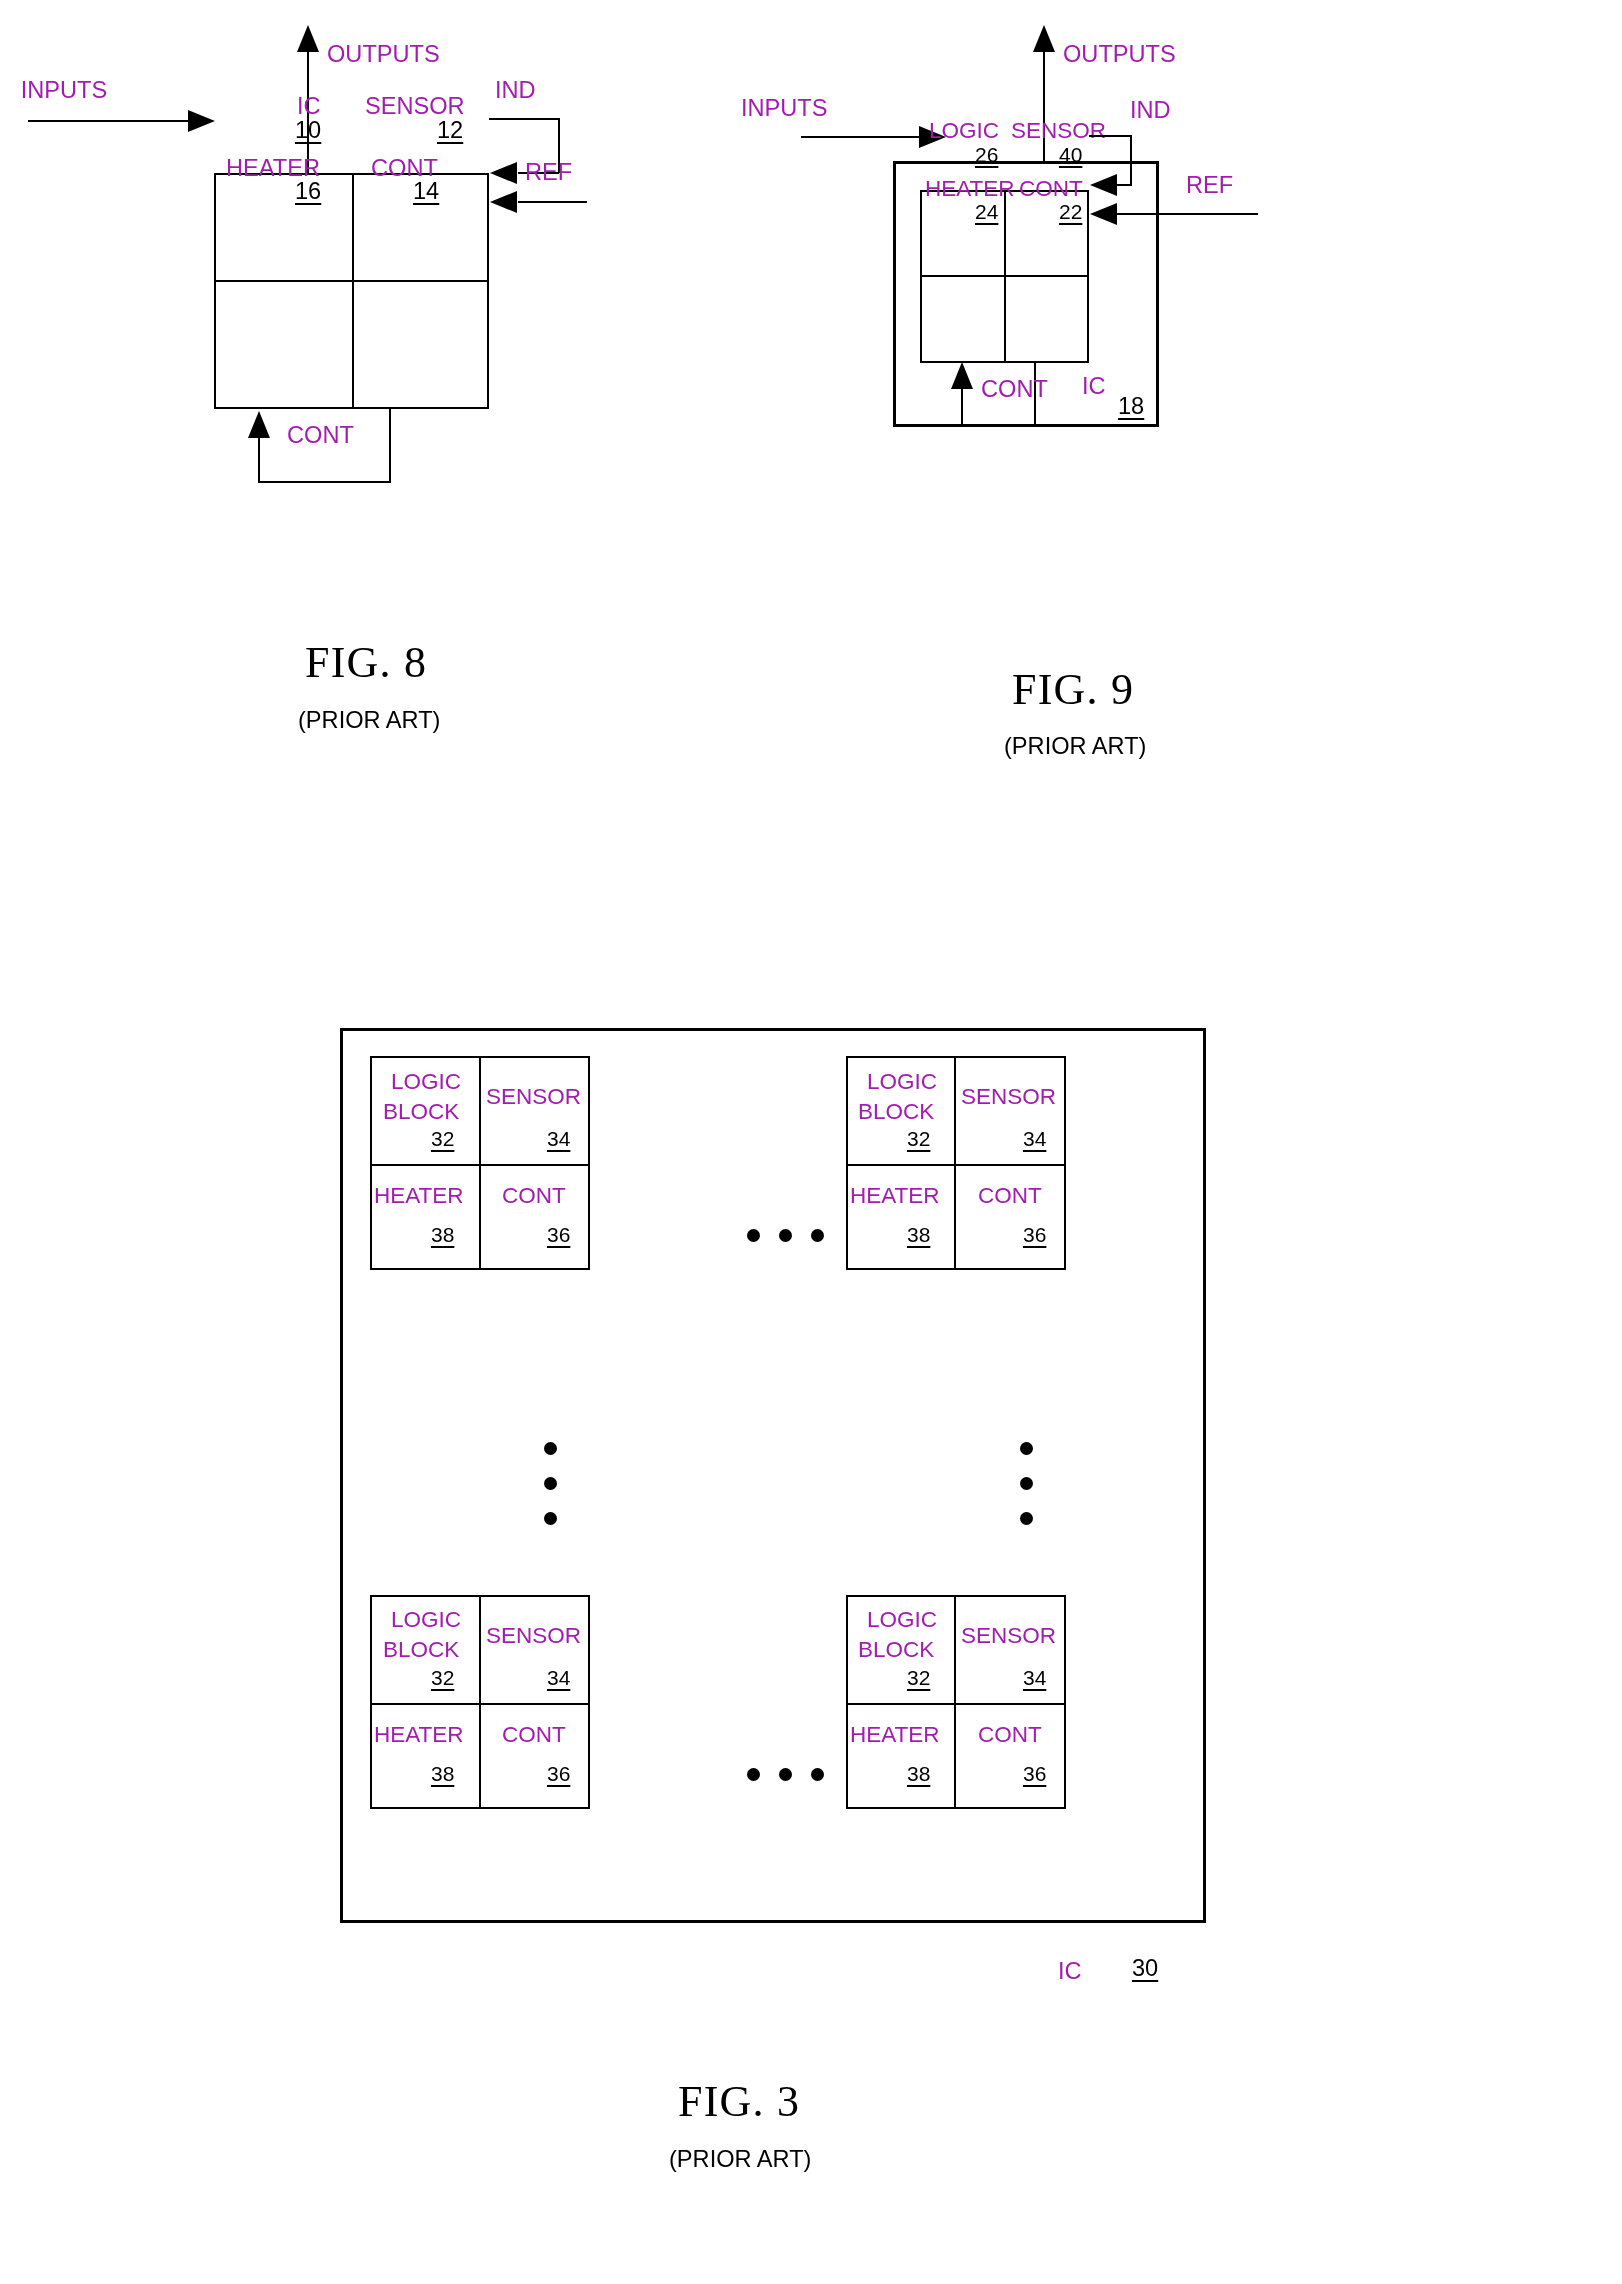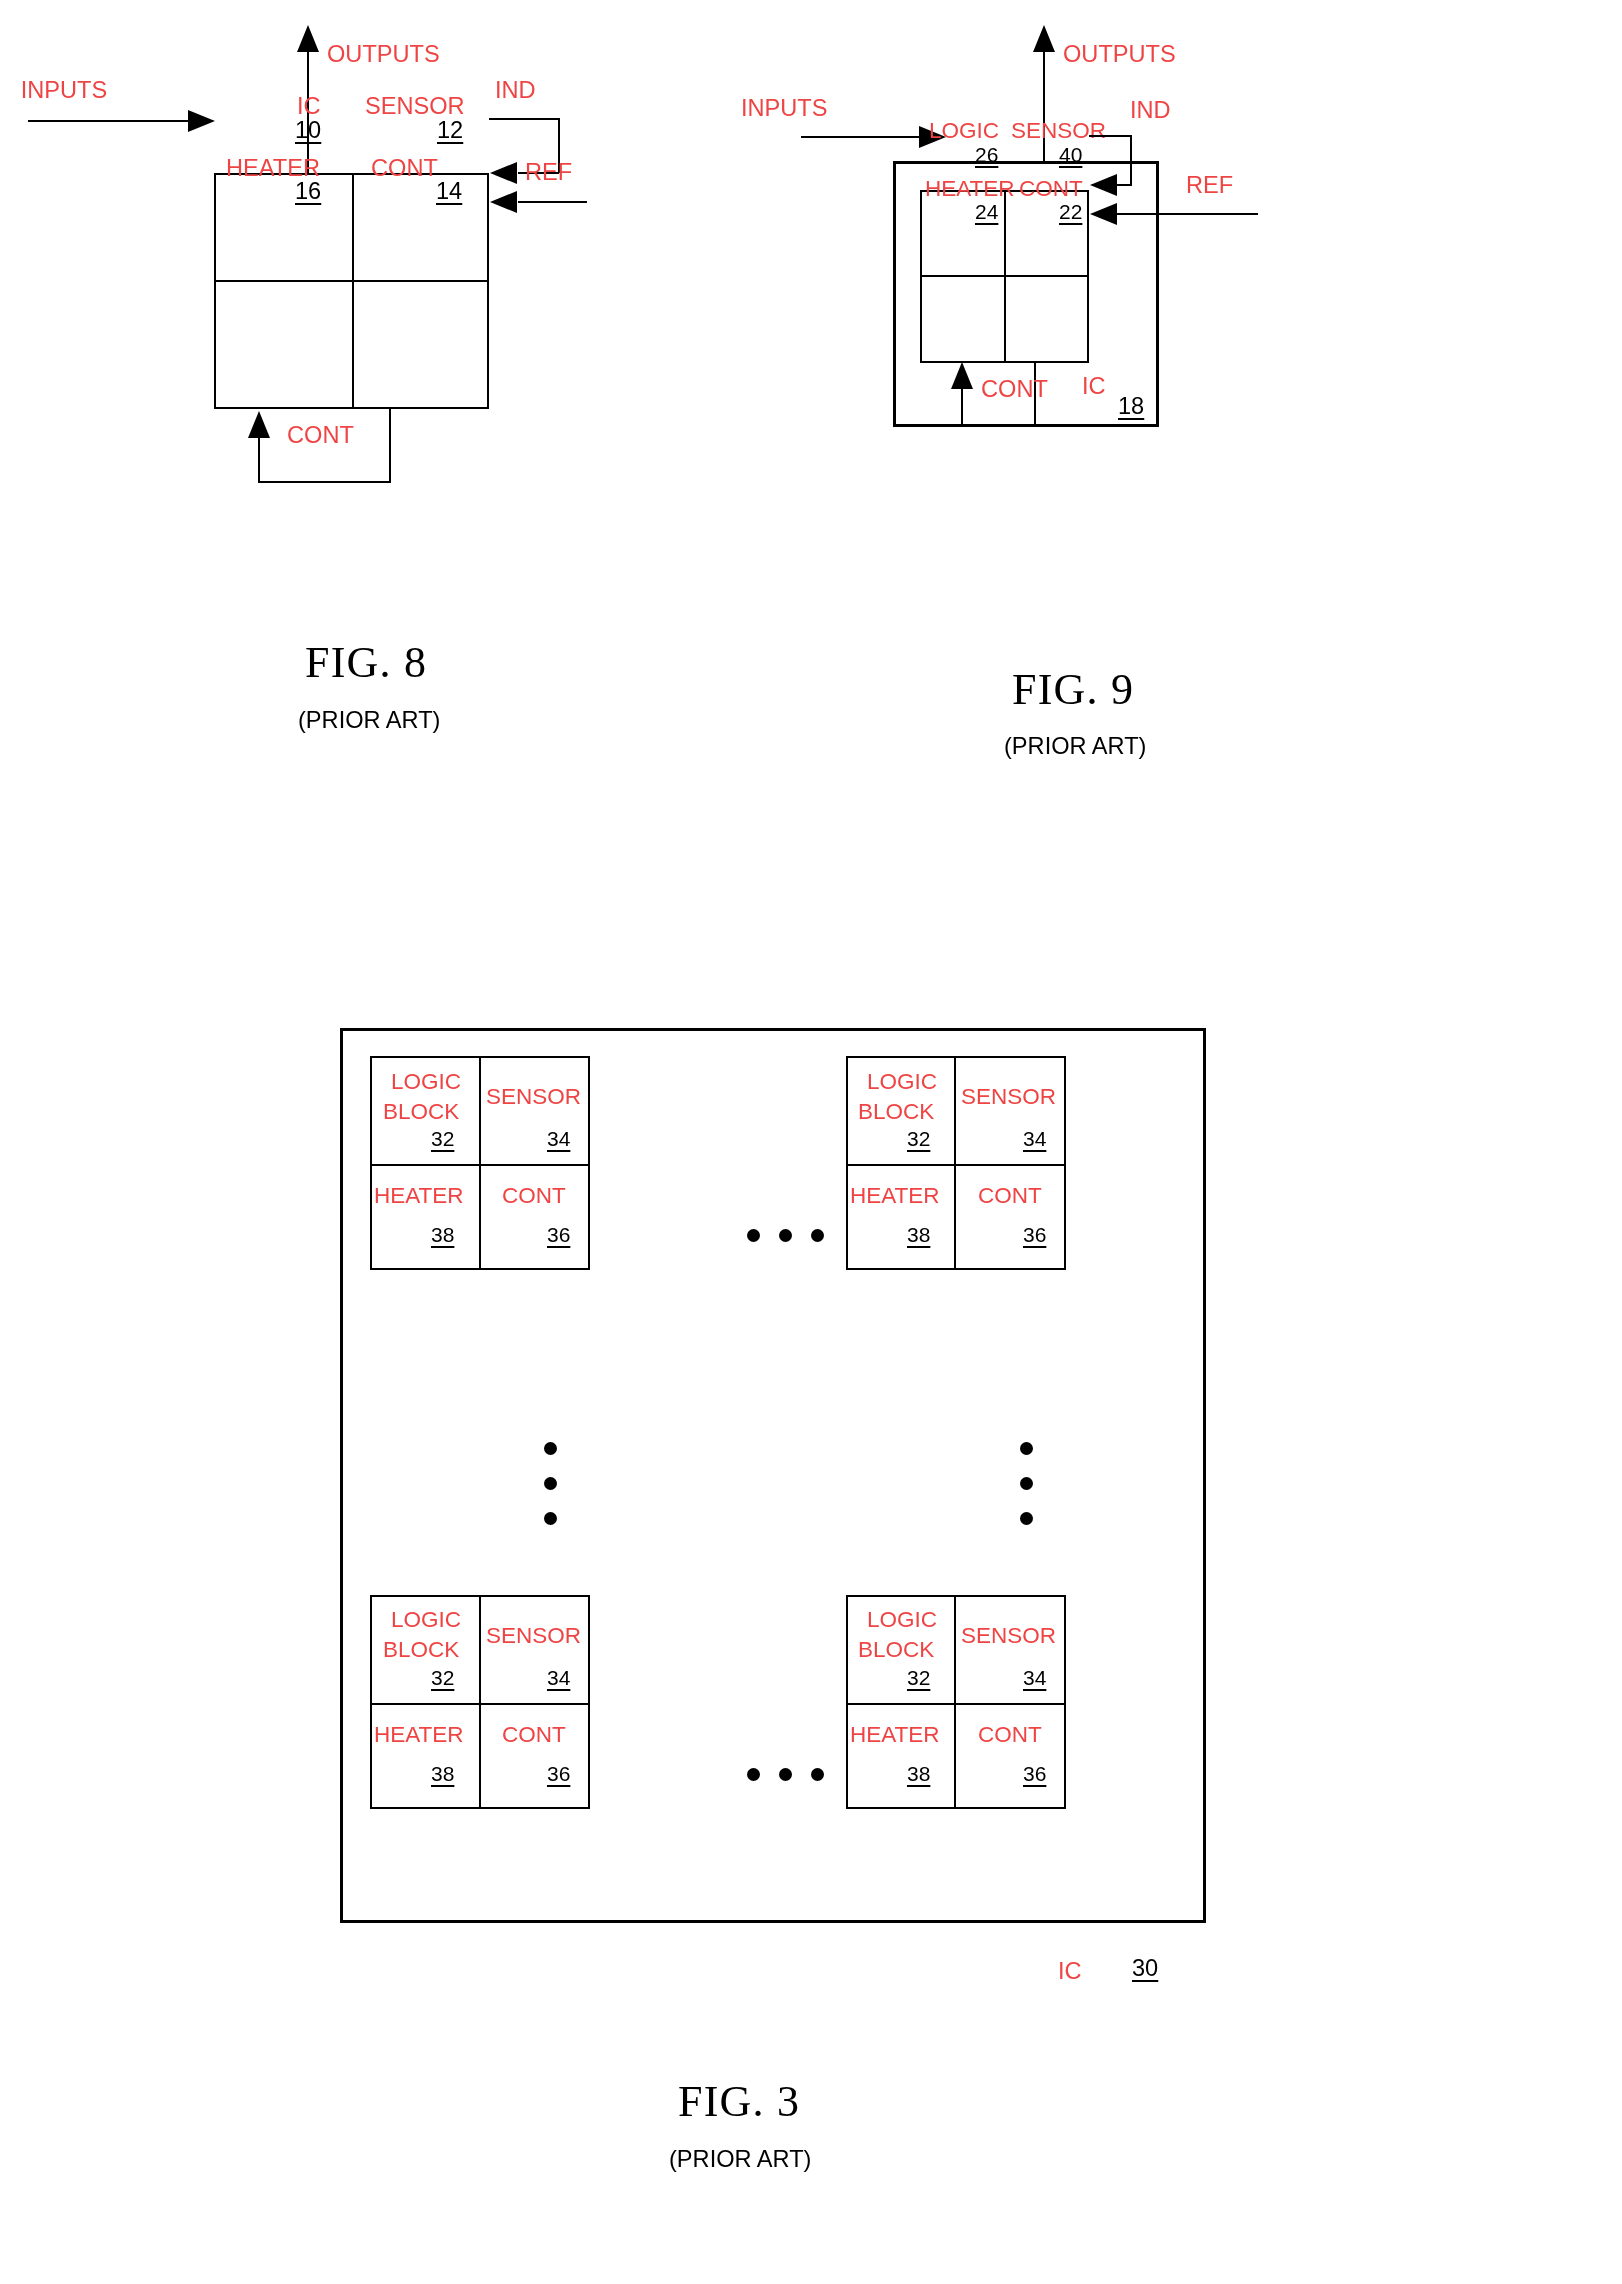"OUTPUTS" .lbl { color: #ef4444 -> #a21caf }
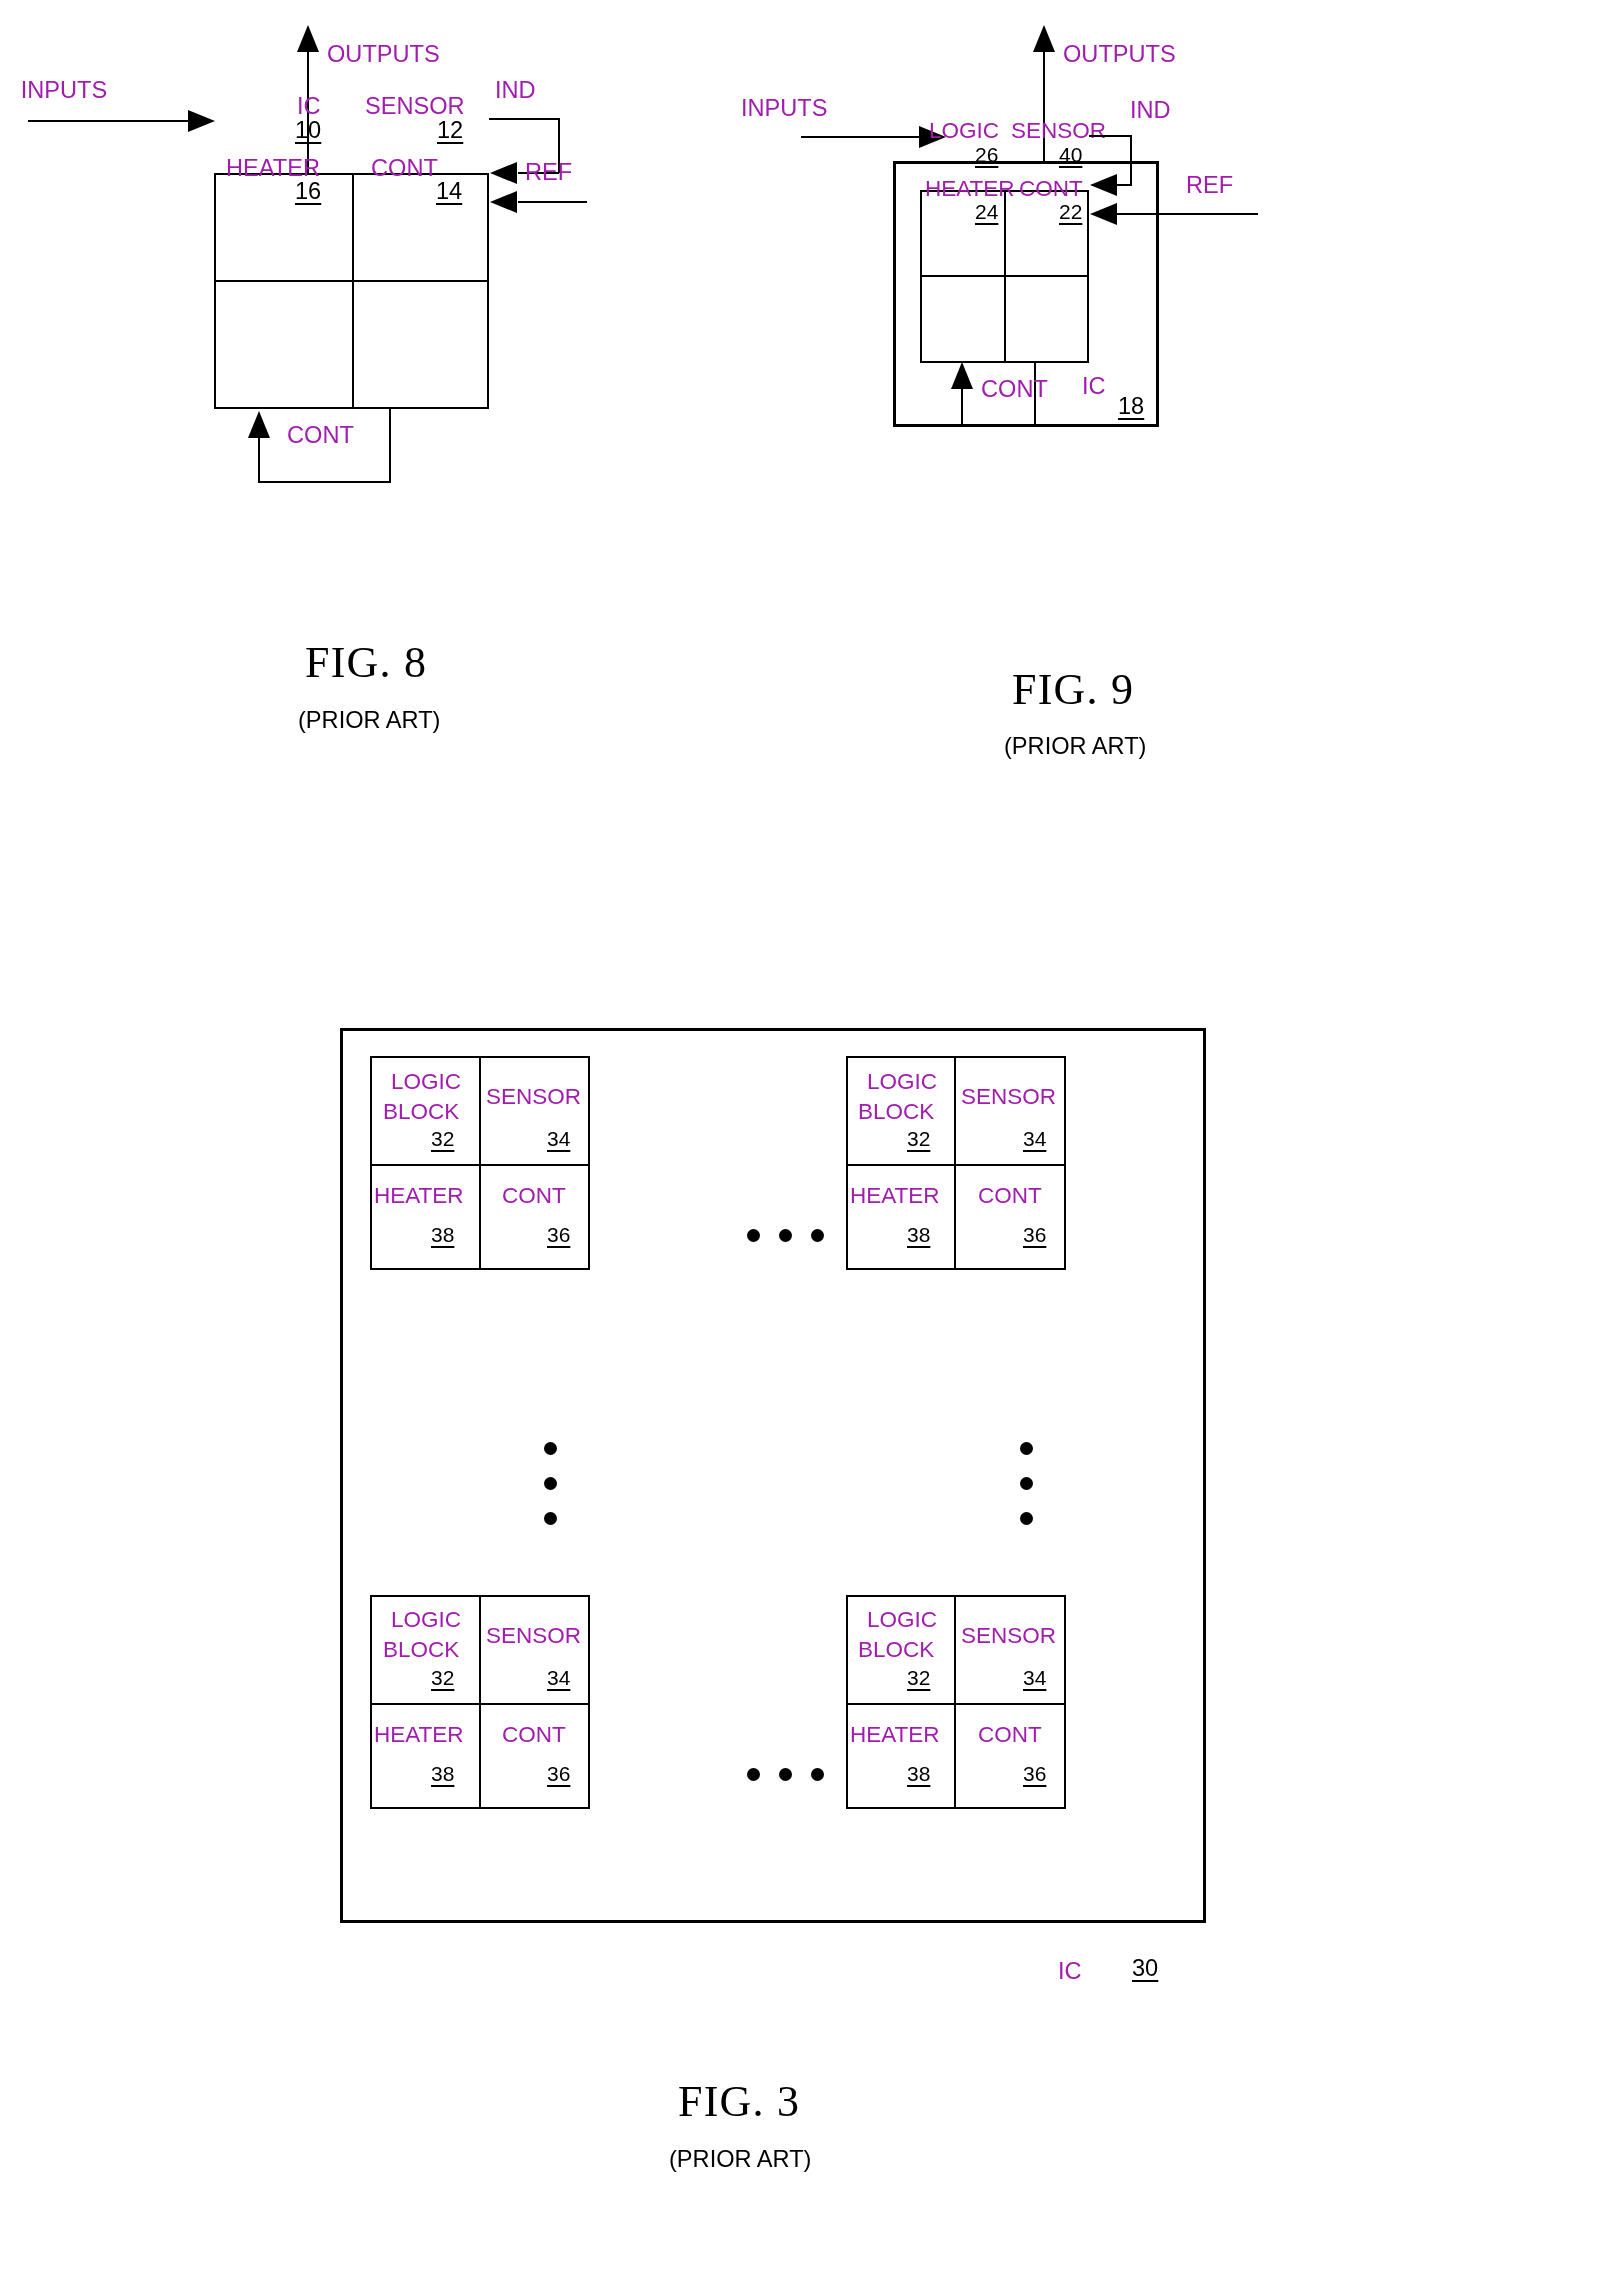"14" div.num { left: 436px -> 413px }
